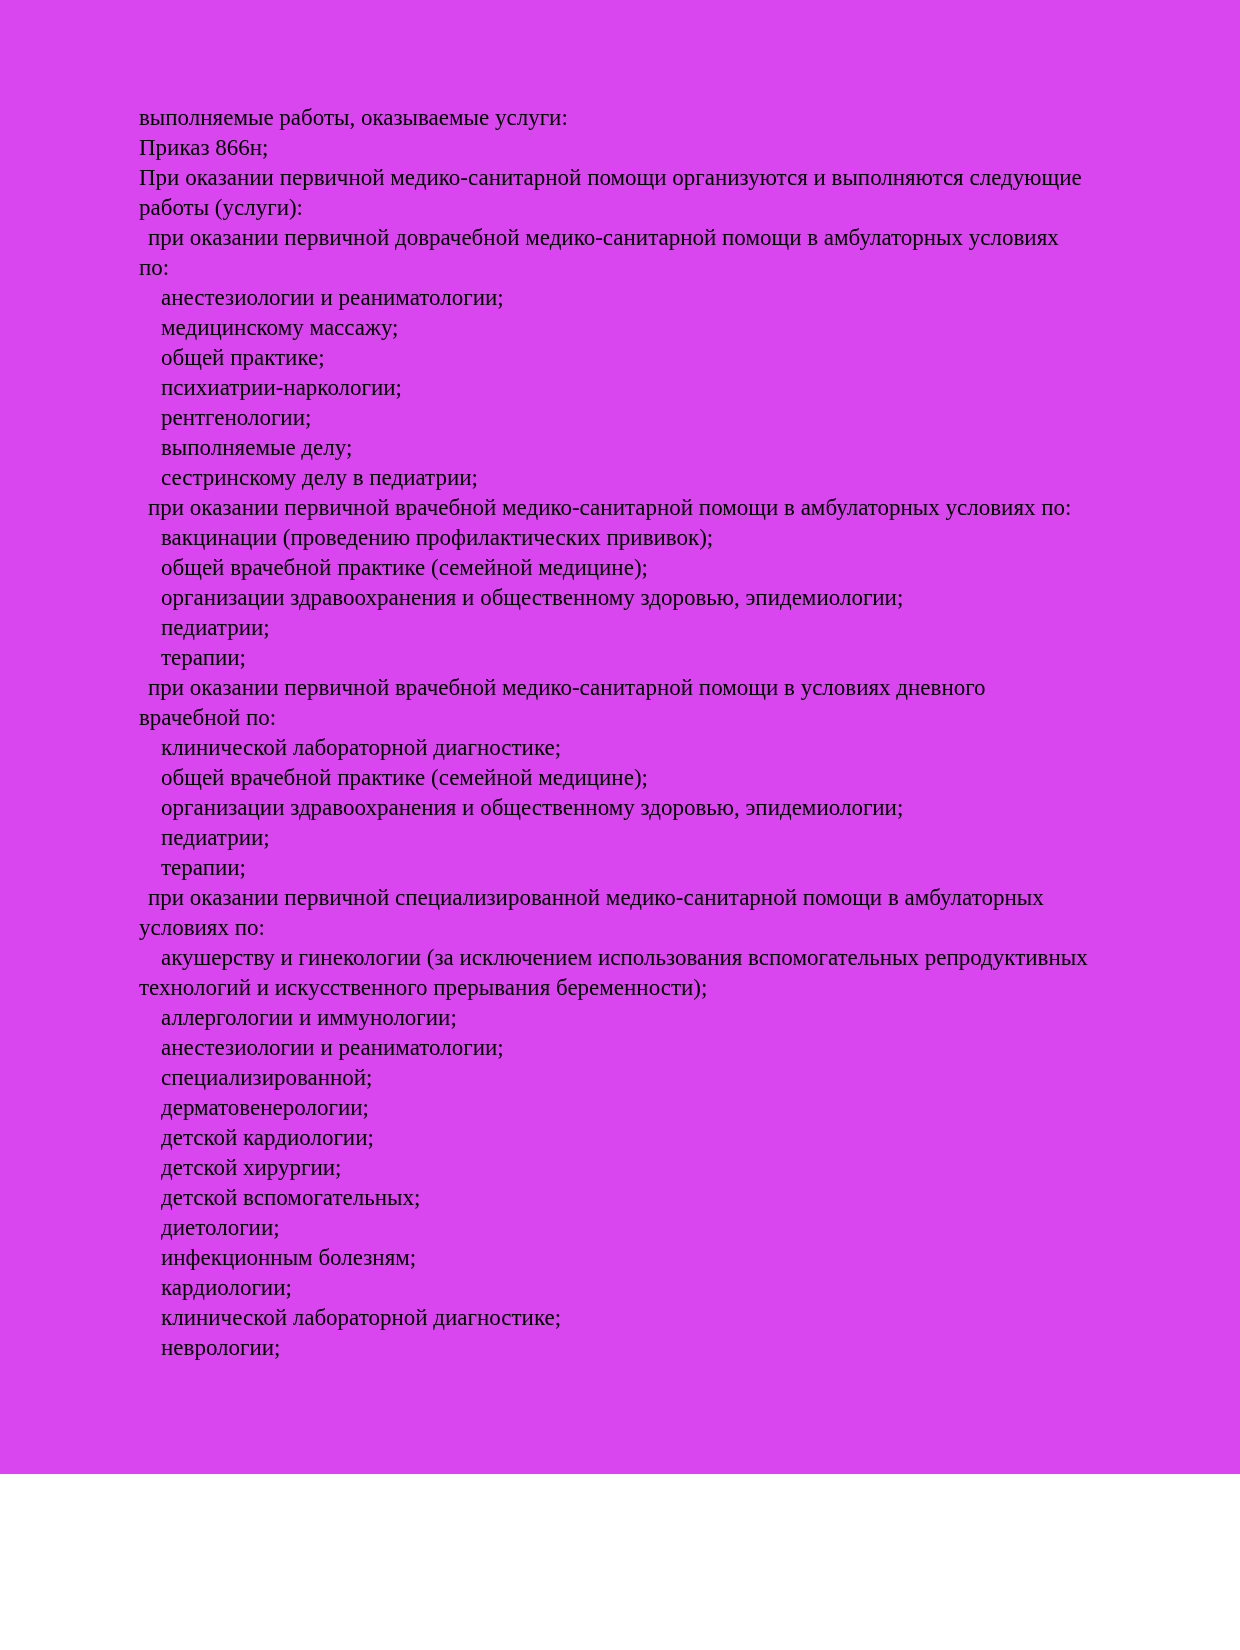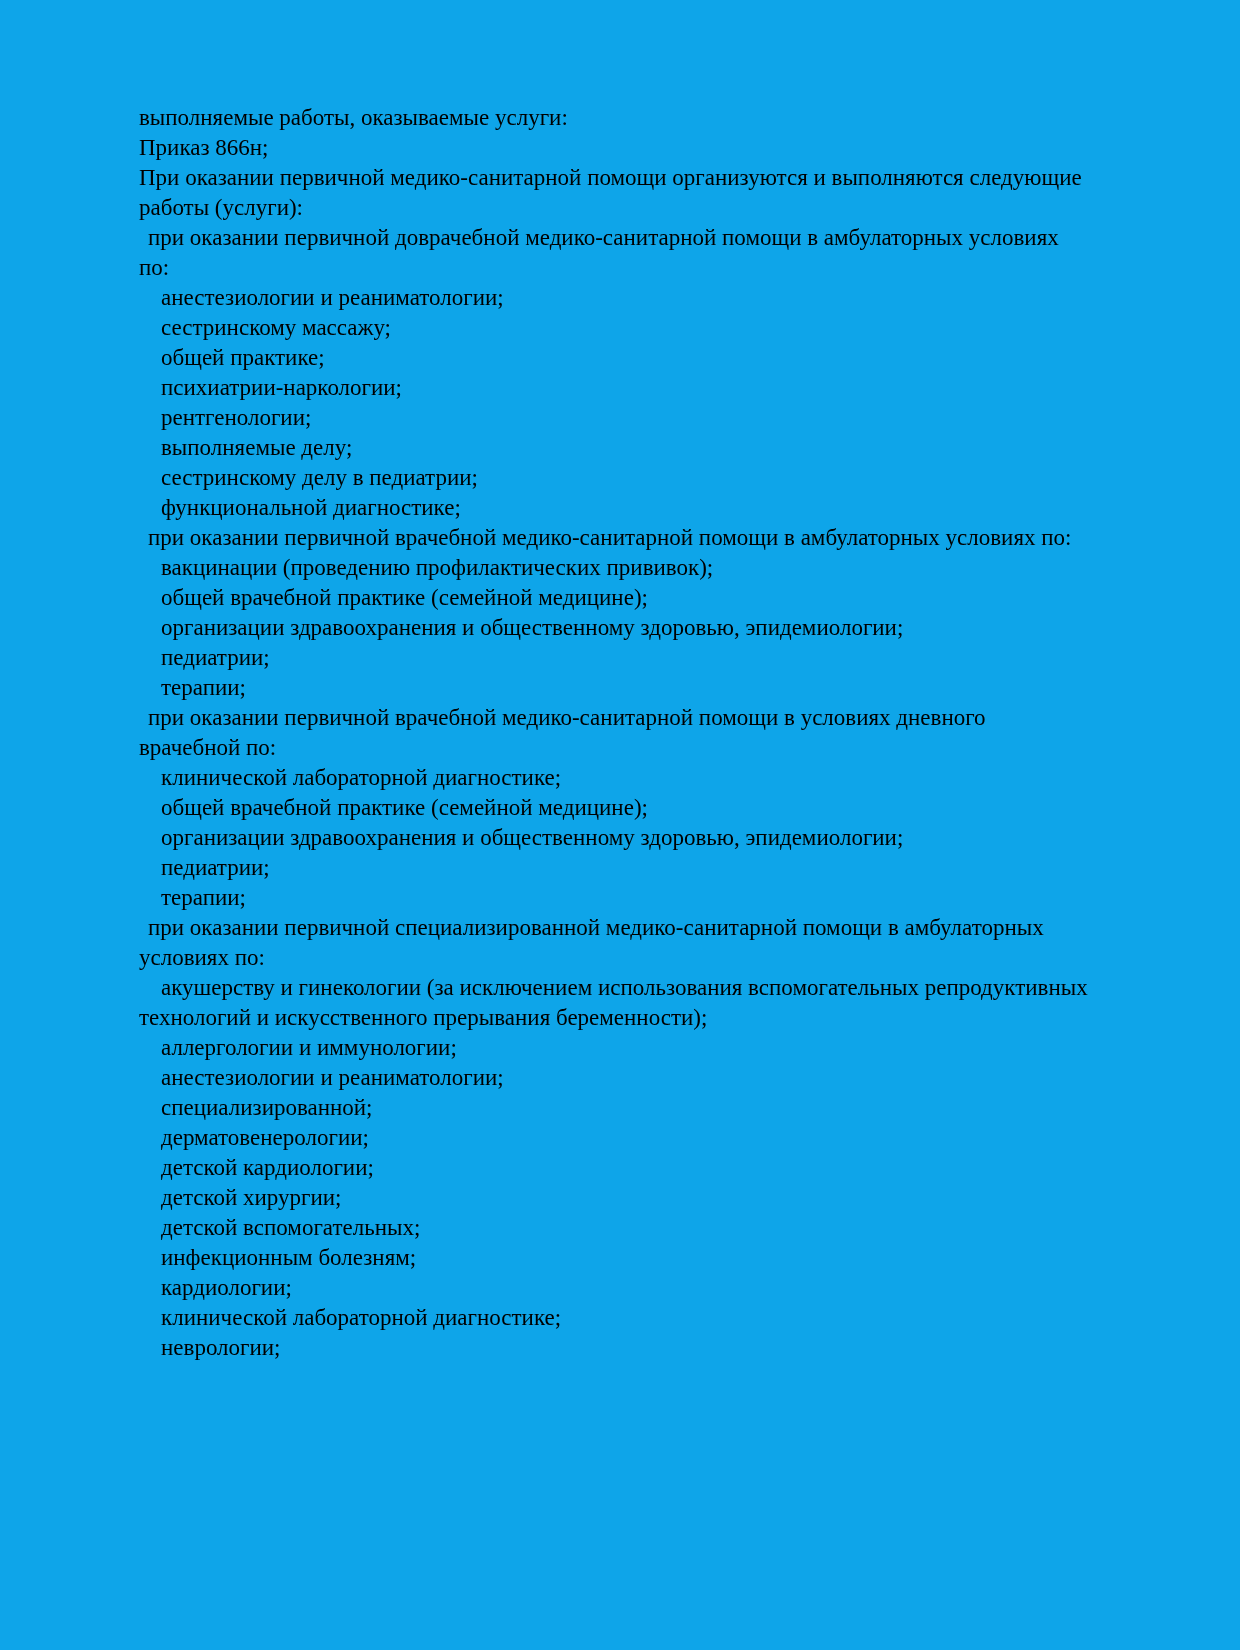"выполняемые работы, оказываемые услуги:" .page { background: #0ea5e9 -> #d946ef; height: 1650px -> 1474px }
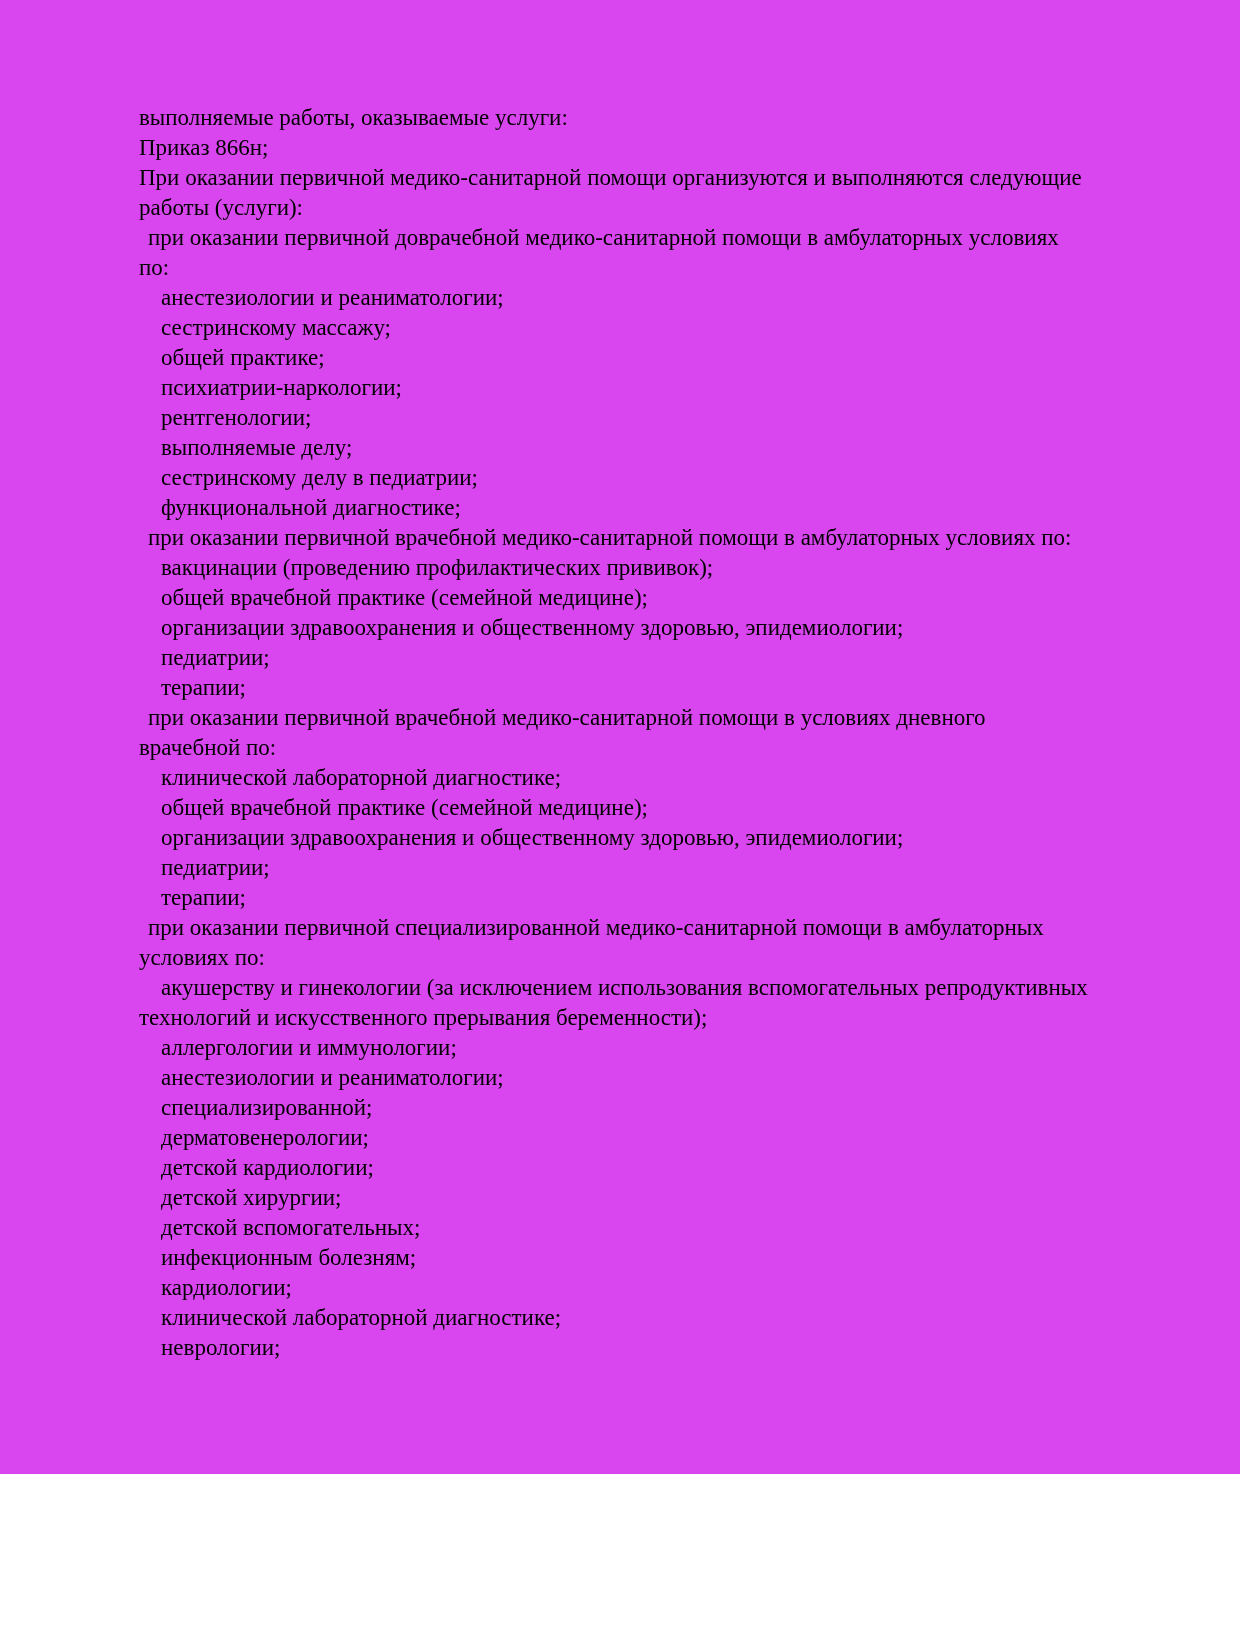"сестринскому массажу;" div.line { text: сестринскому -> медицинскому }
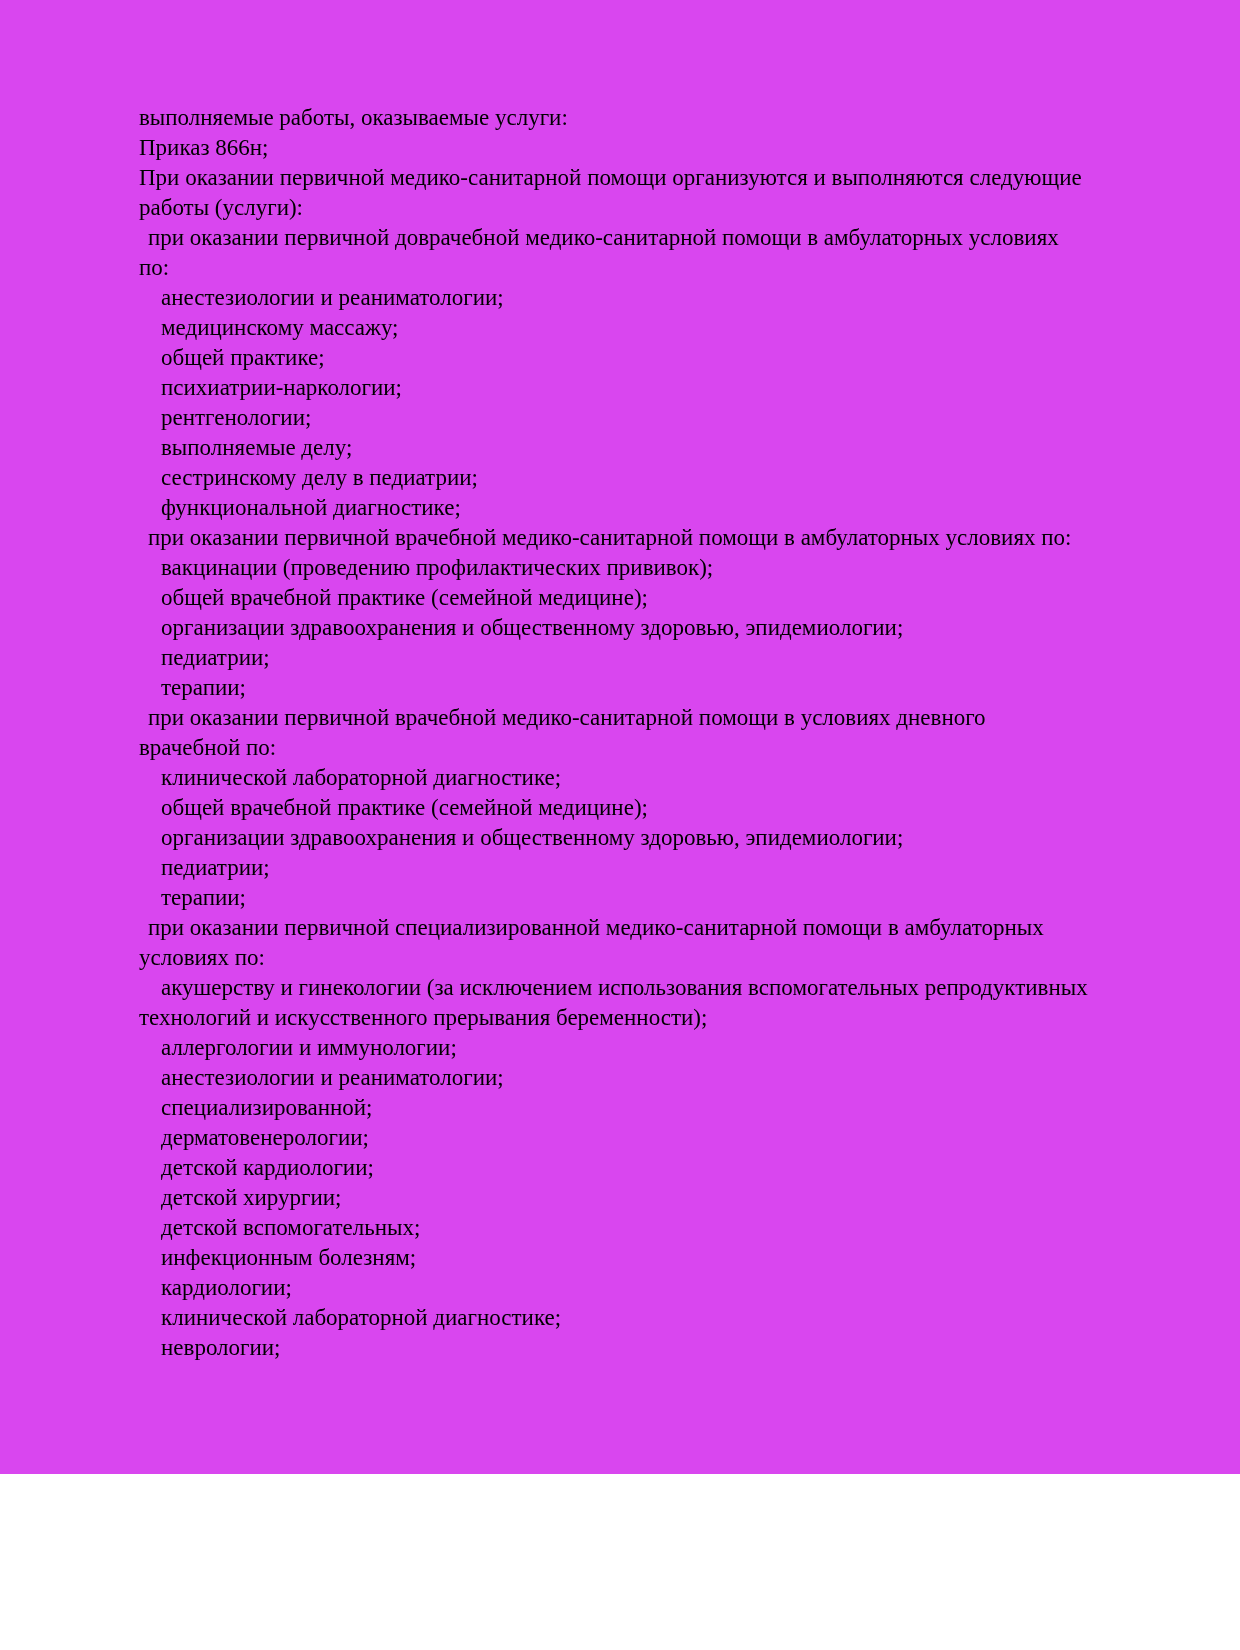"функциональной диагностике;" div.line { html: <div>функциональной диагностике;</div> -> none }
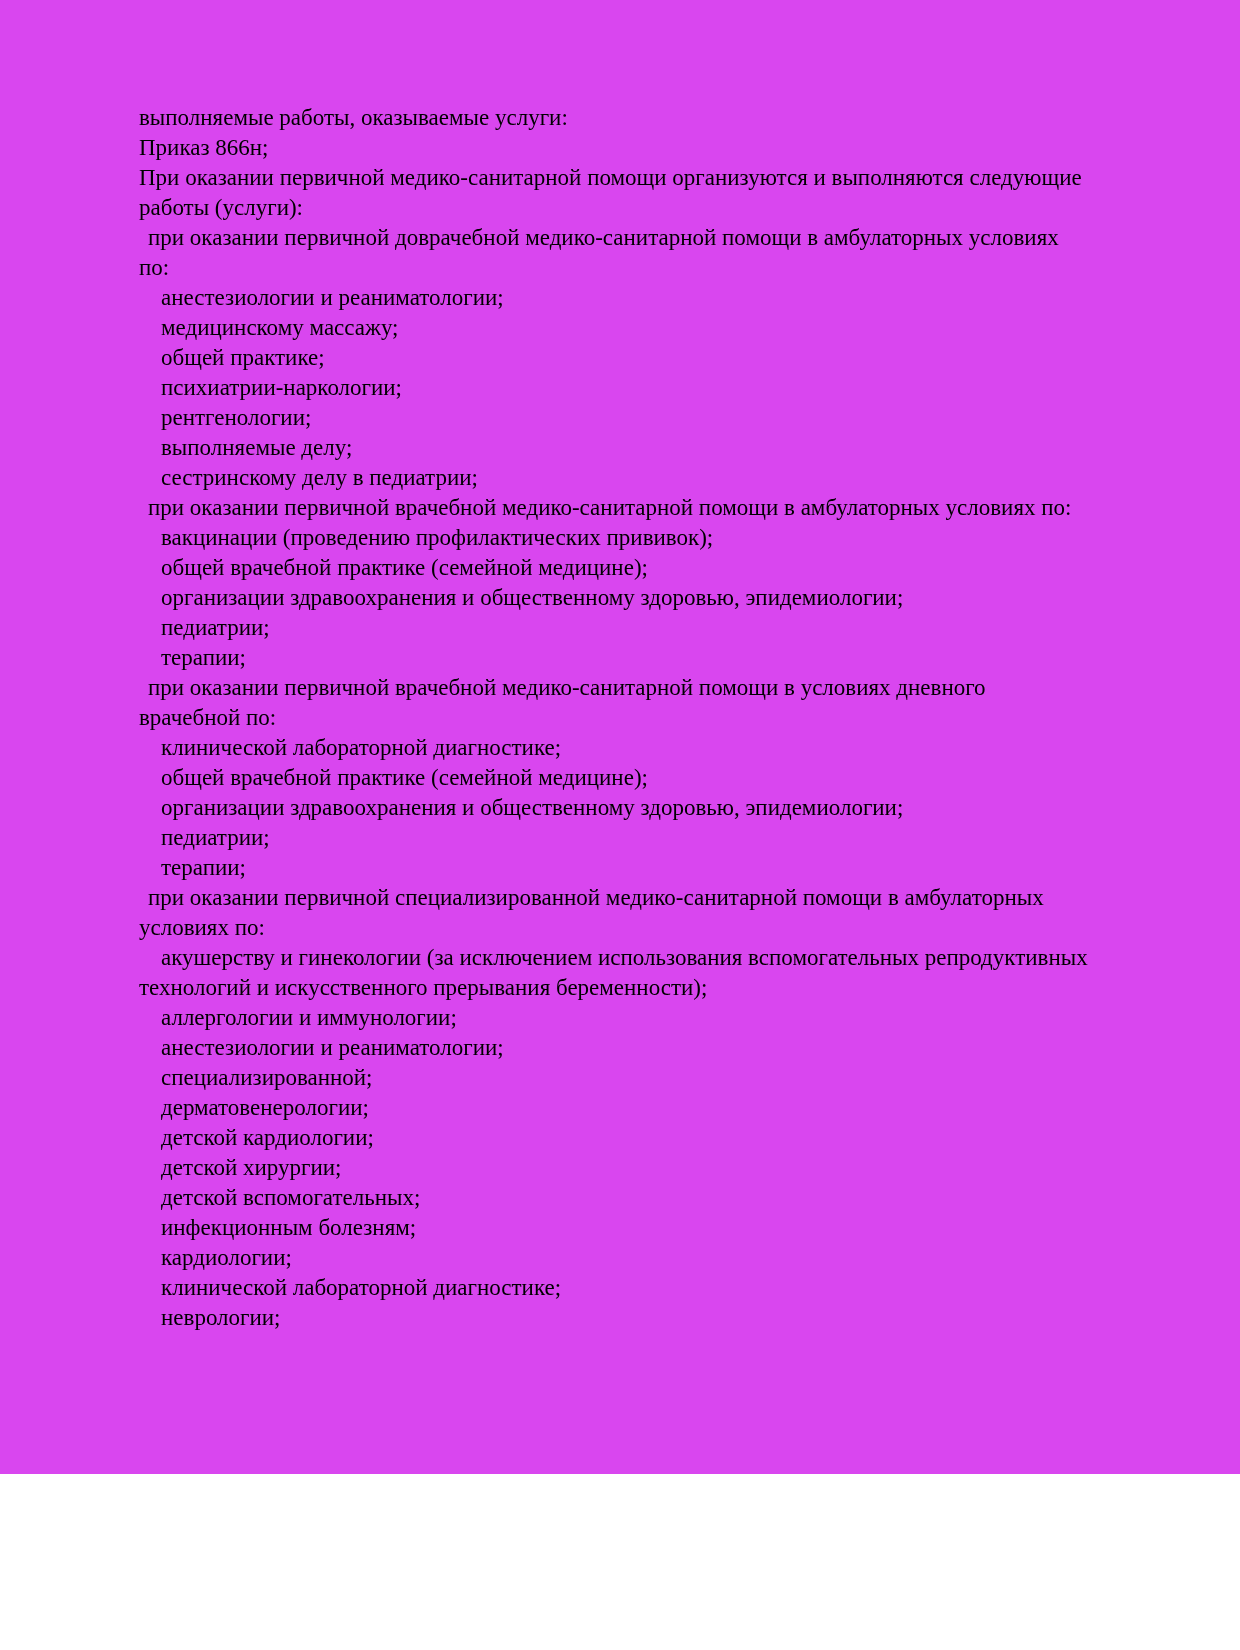"диетологии;" div.line { html: none -> <div>диетологии;</div> }
